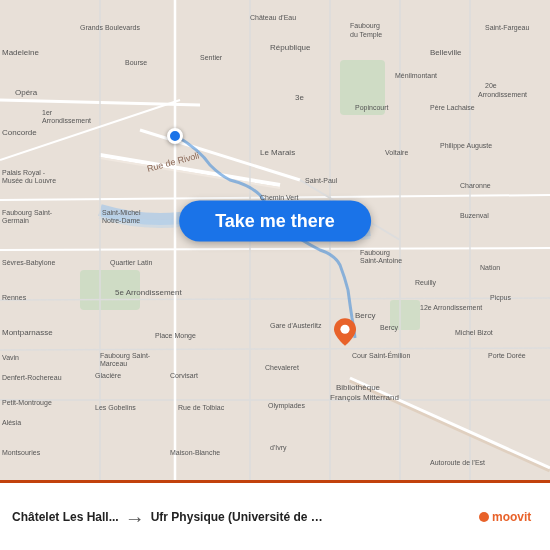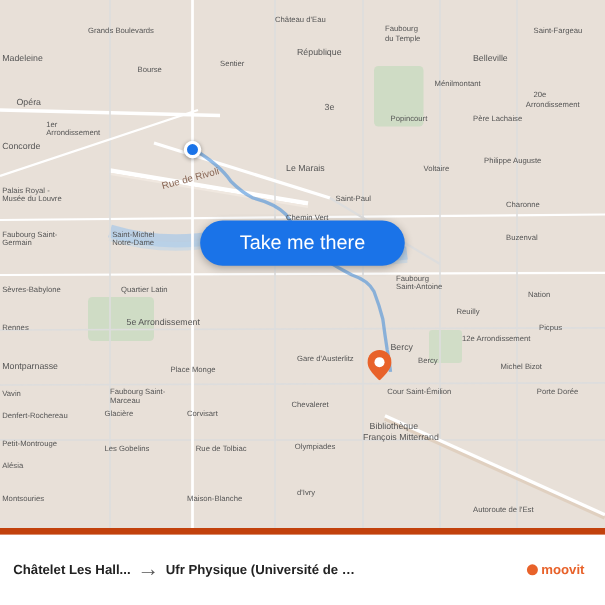"Take me there" #take-me-there-btn { font-weight: normal -> bold }
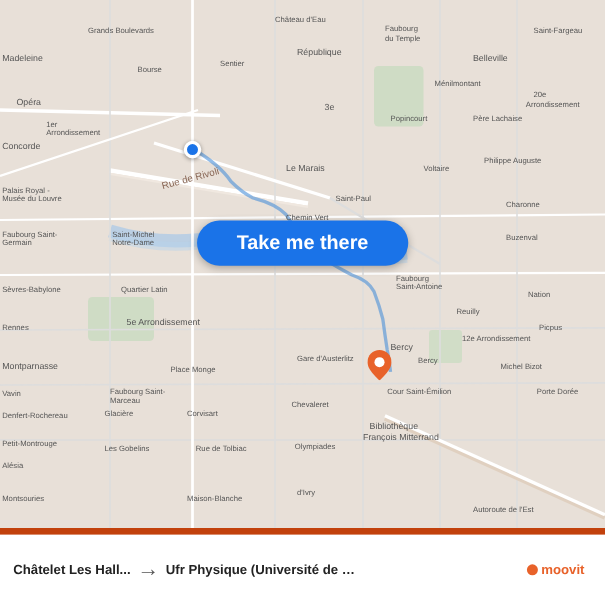"Châtelet Les Hall..." #bottom-bar { border-top: 6px solid #c2410c -> 3px solid #c2410c }
